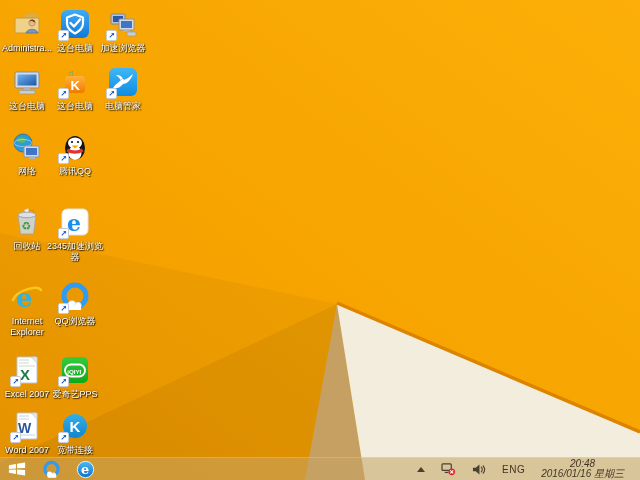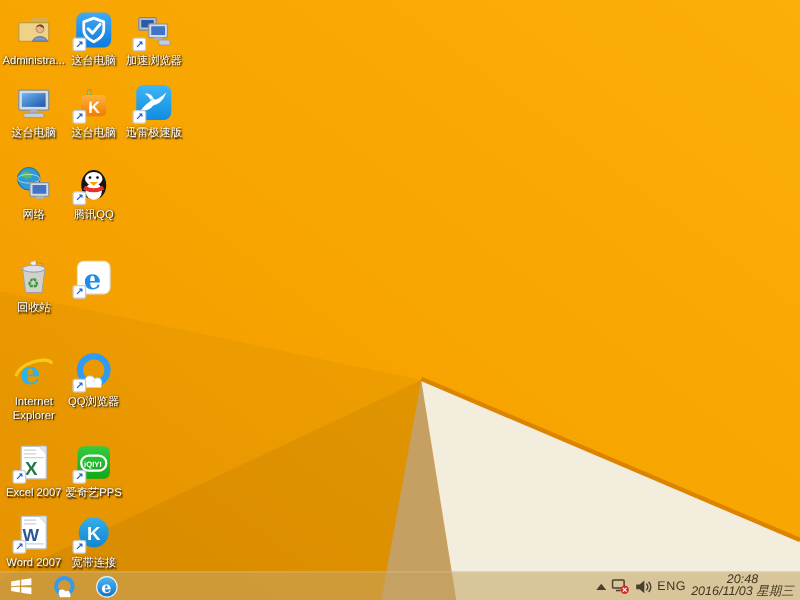"迅雷极速版" div.lbl { text: 迅雷极速版 -> 电脑管家 }
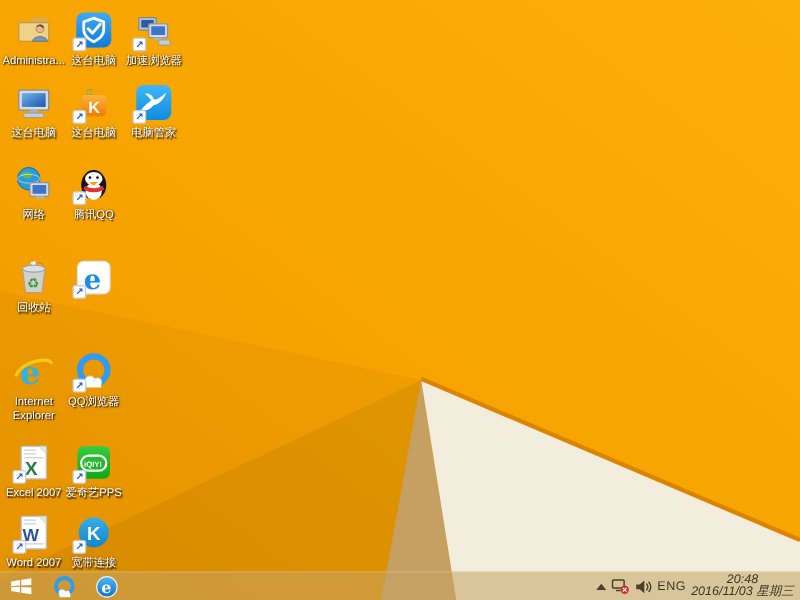"2345加速浏览器" div.lbl { html: none -> <div>2345加速浏览器</div> }
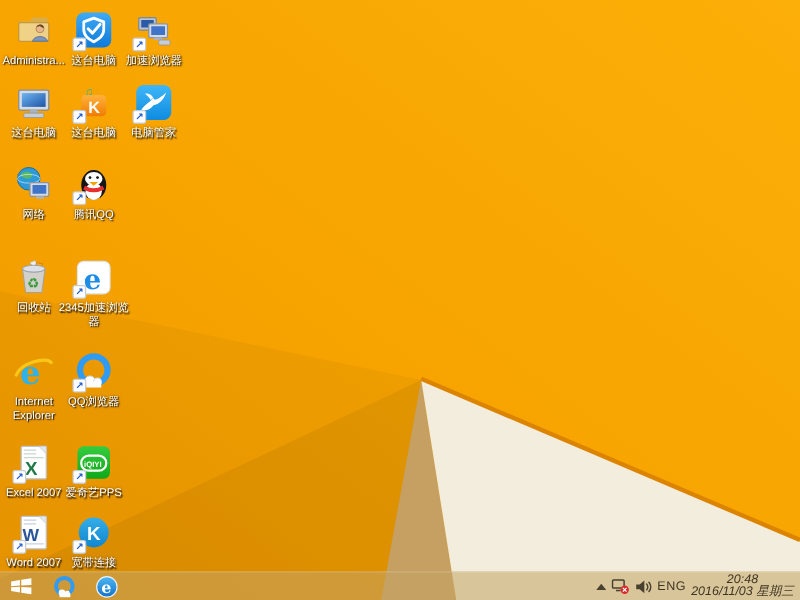"ENG" .tray { gap: 4px -> 16px; padding-right: 5px -> 16px }
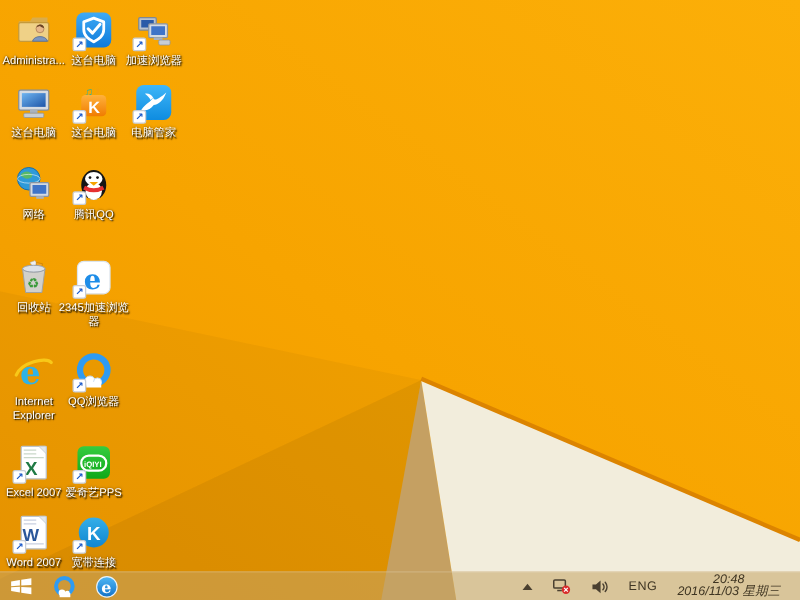"2016/11/03 星期三" div { text: 2016/11/03 -> 2016/01/16 }
